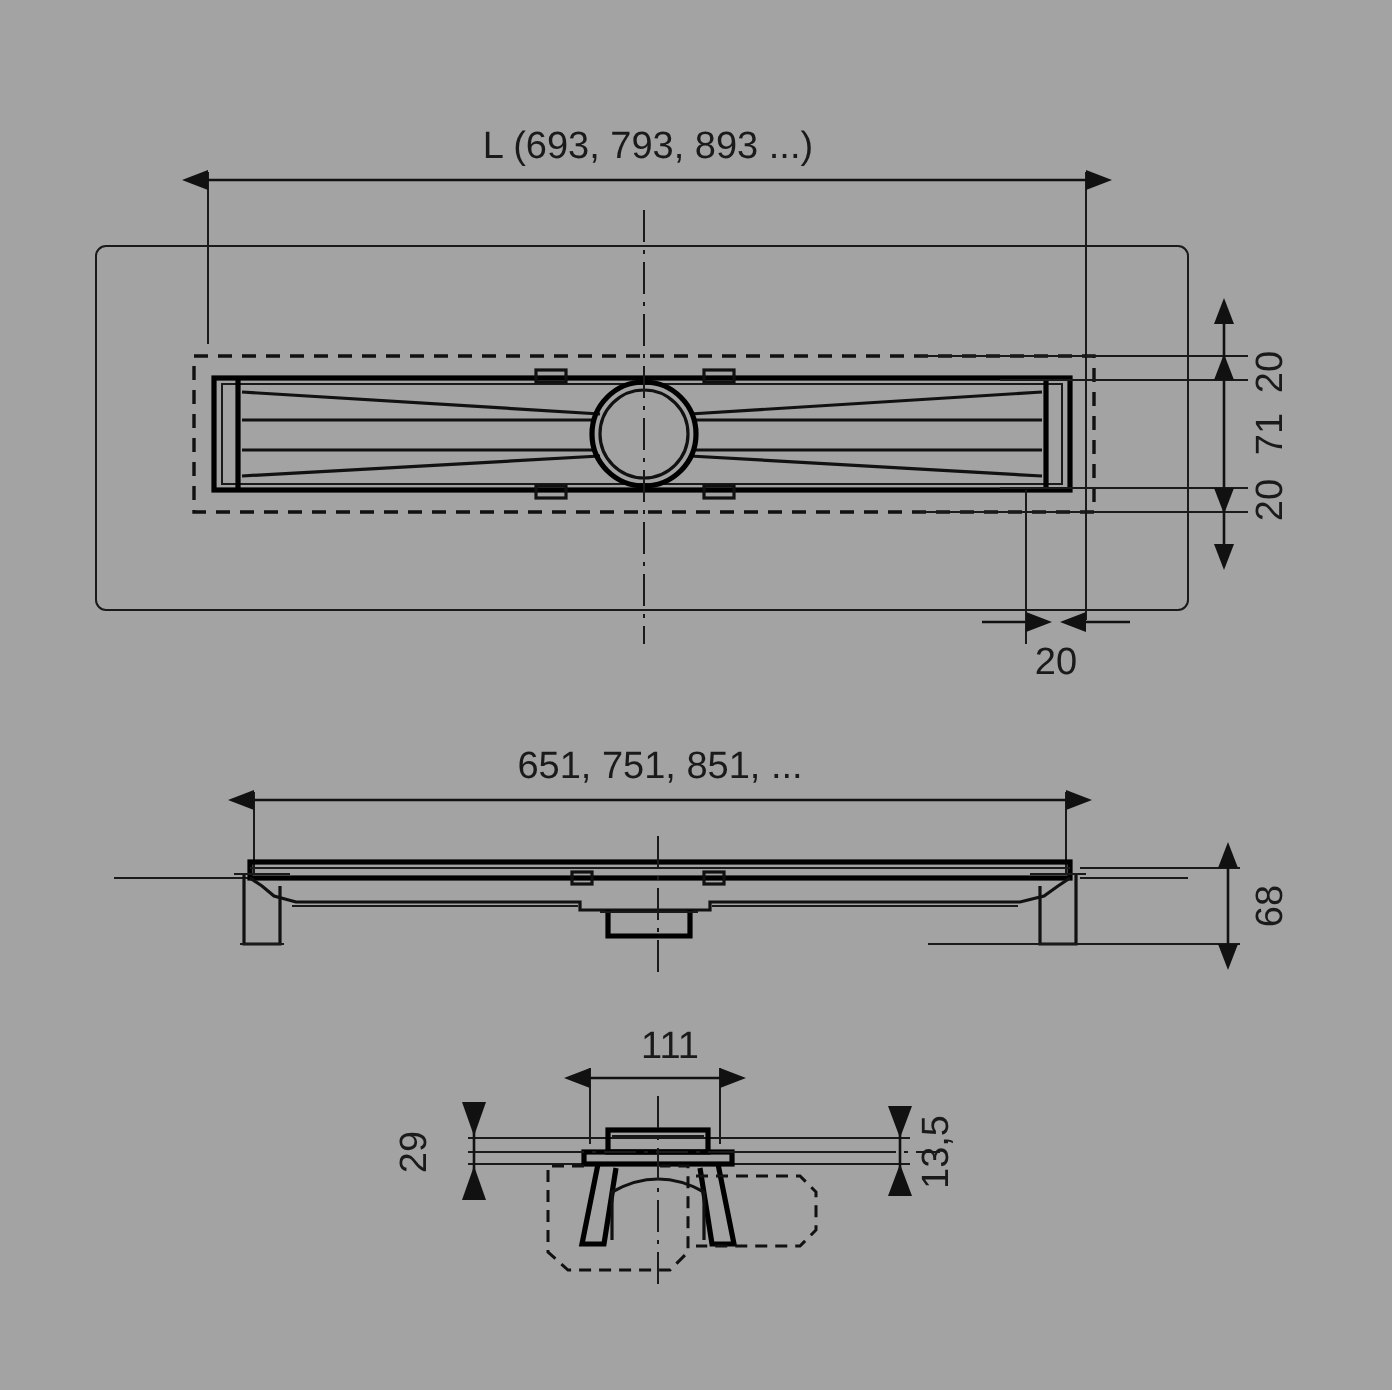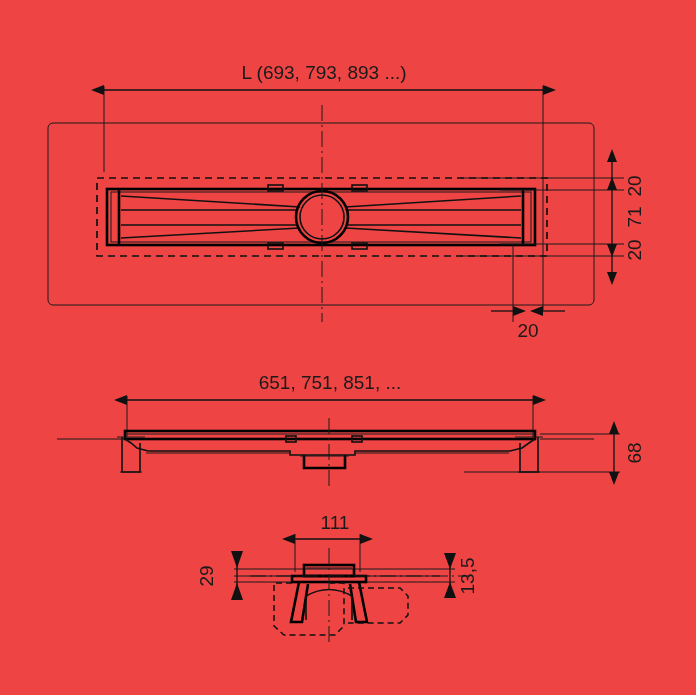"L (693, 793, 893 ...)" #drawing-root { background: #ef4444 -> #a3a3a3 }
